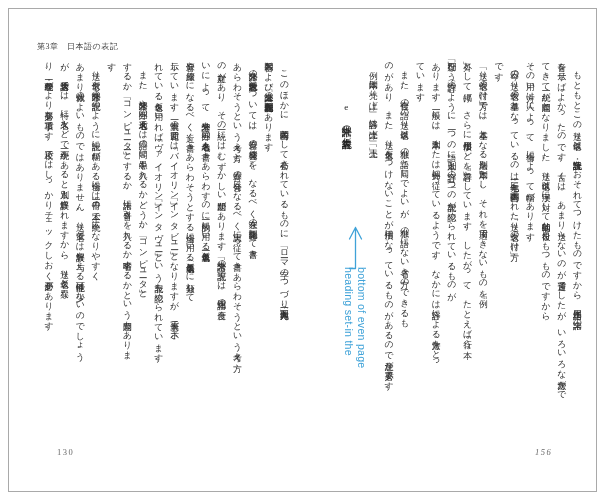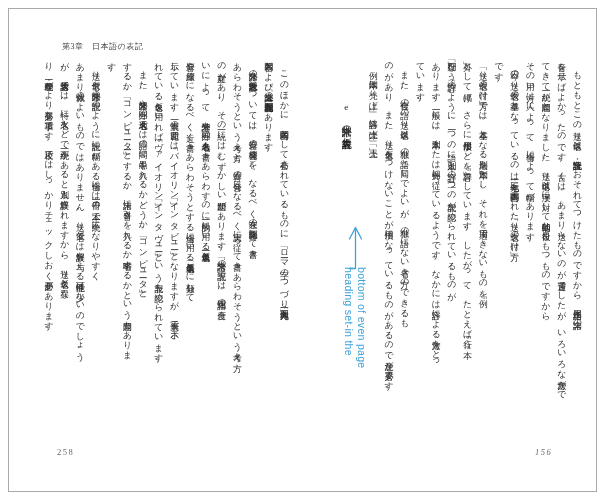"第3章 日本語の表記" .running-head { left: 62px -> 37px }
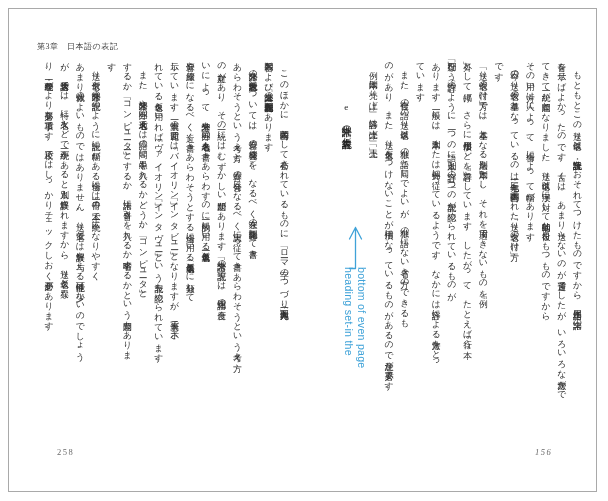"258" div.folio { text: 258 -> 130 }
